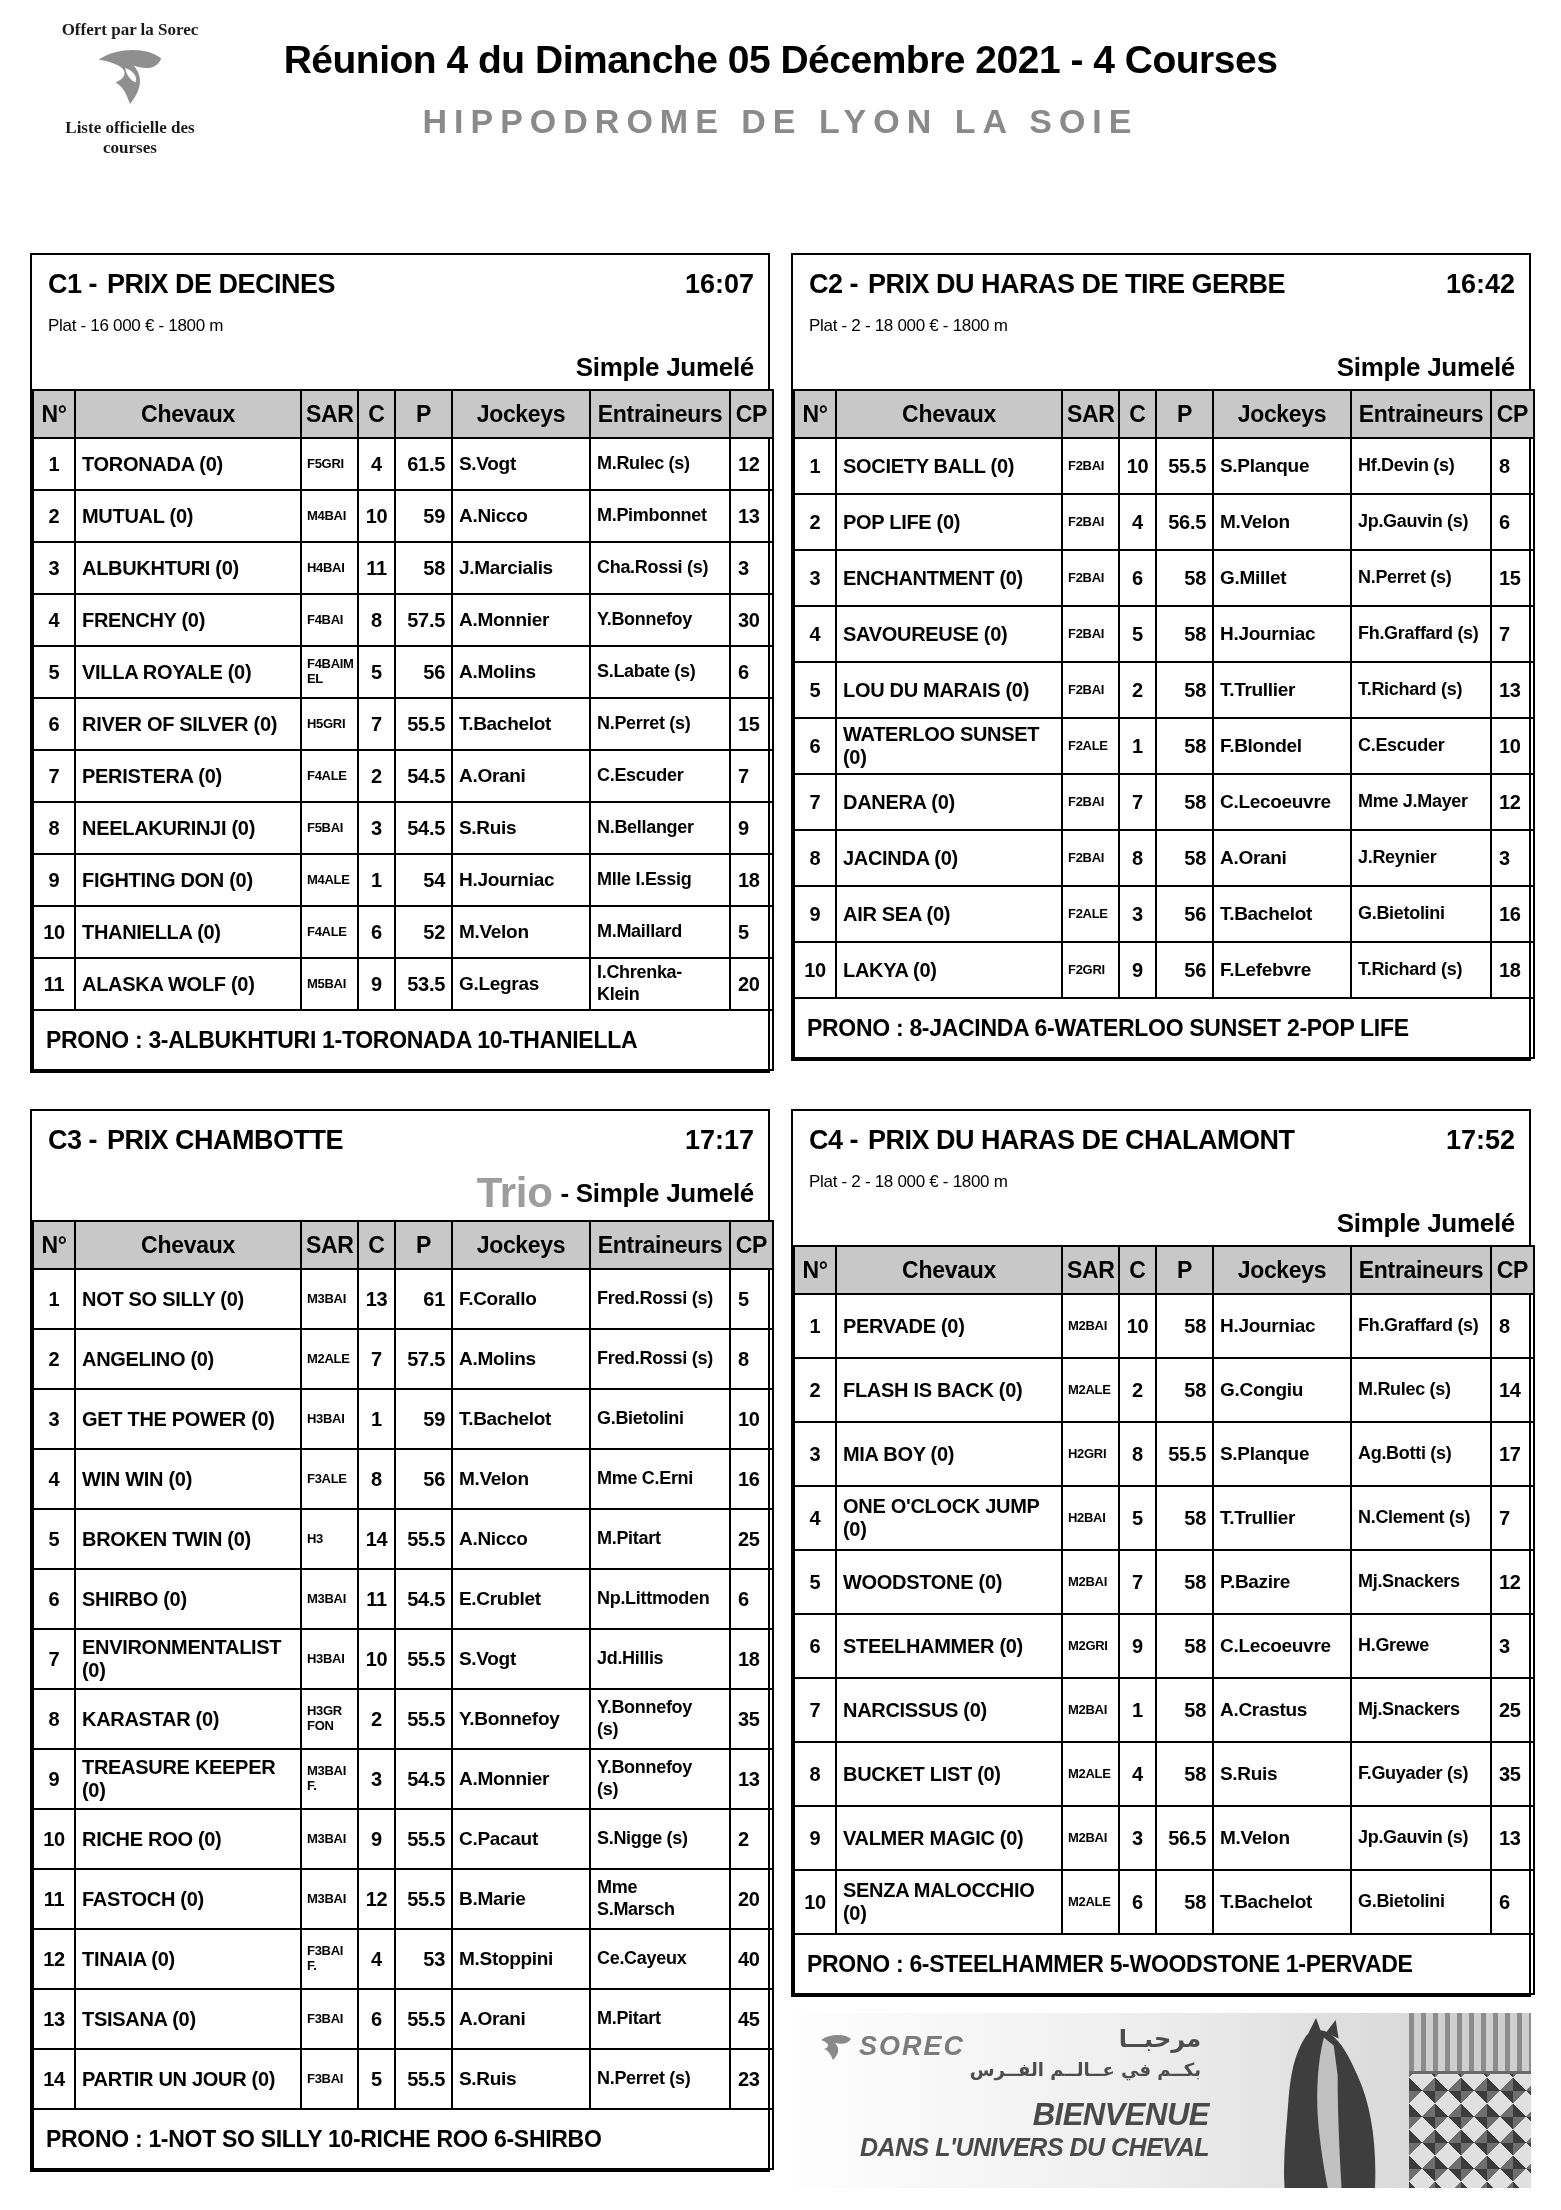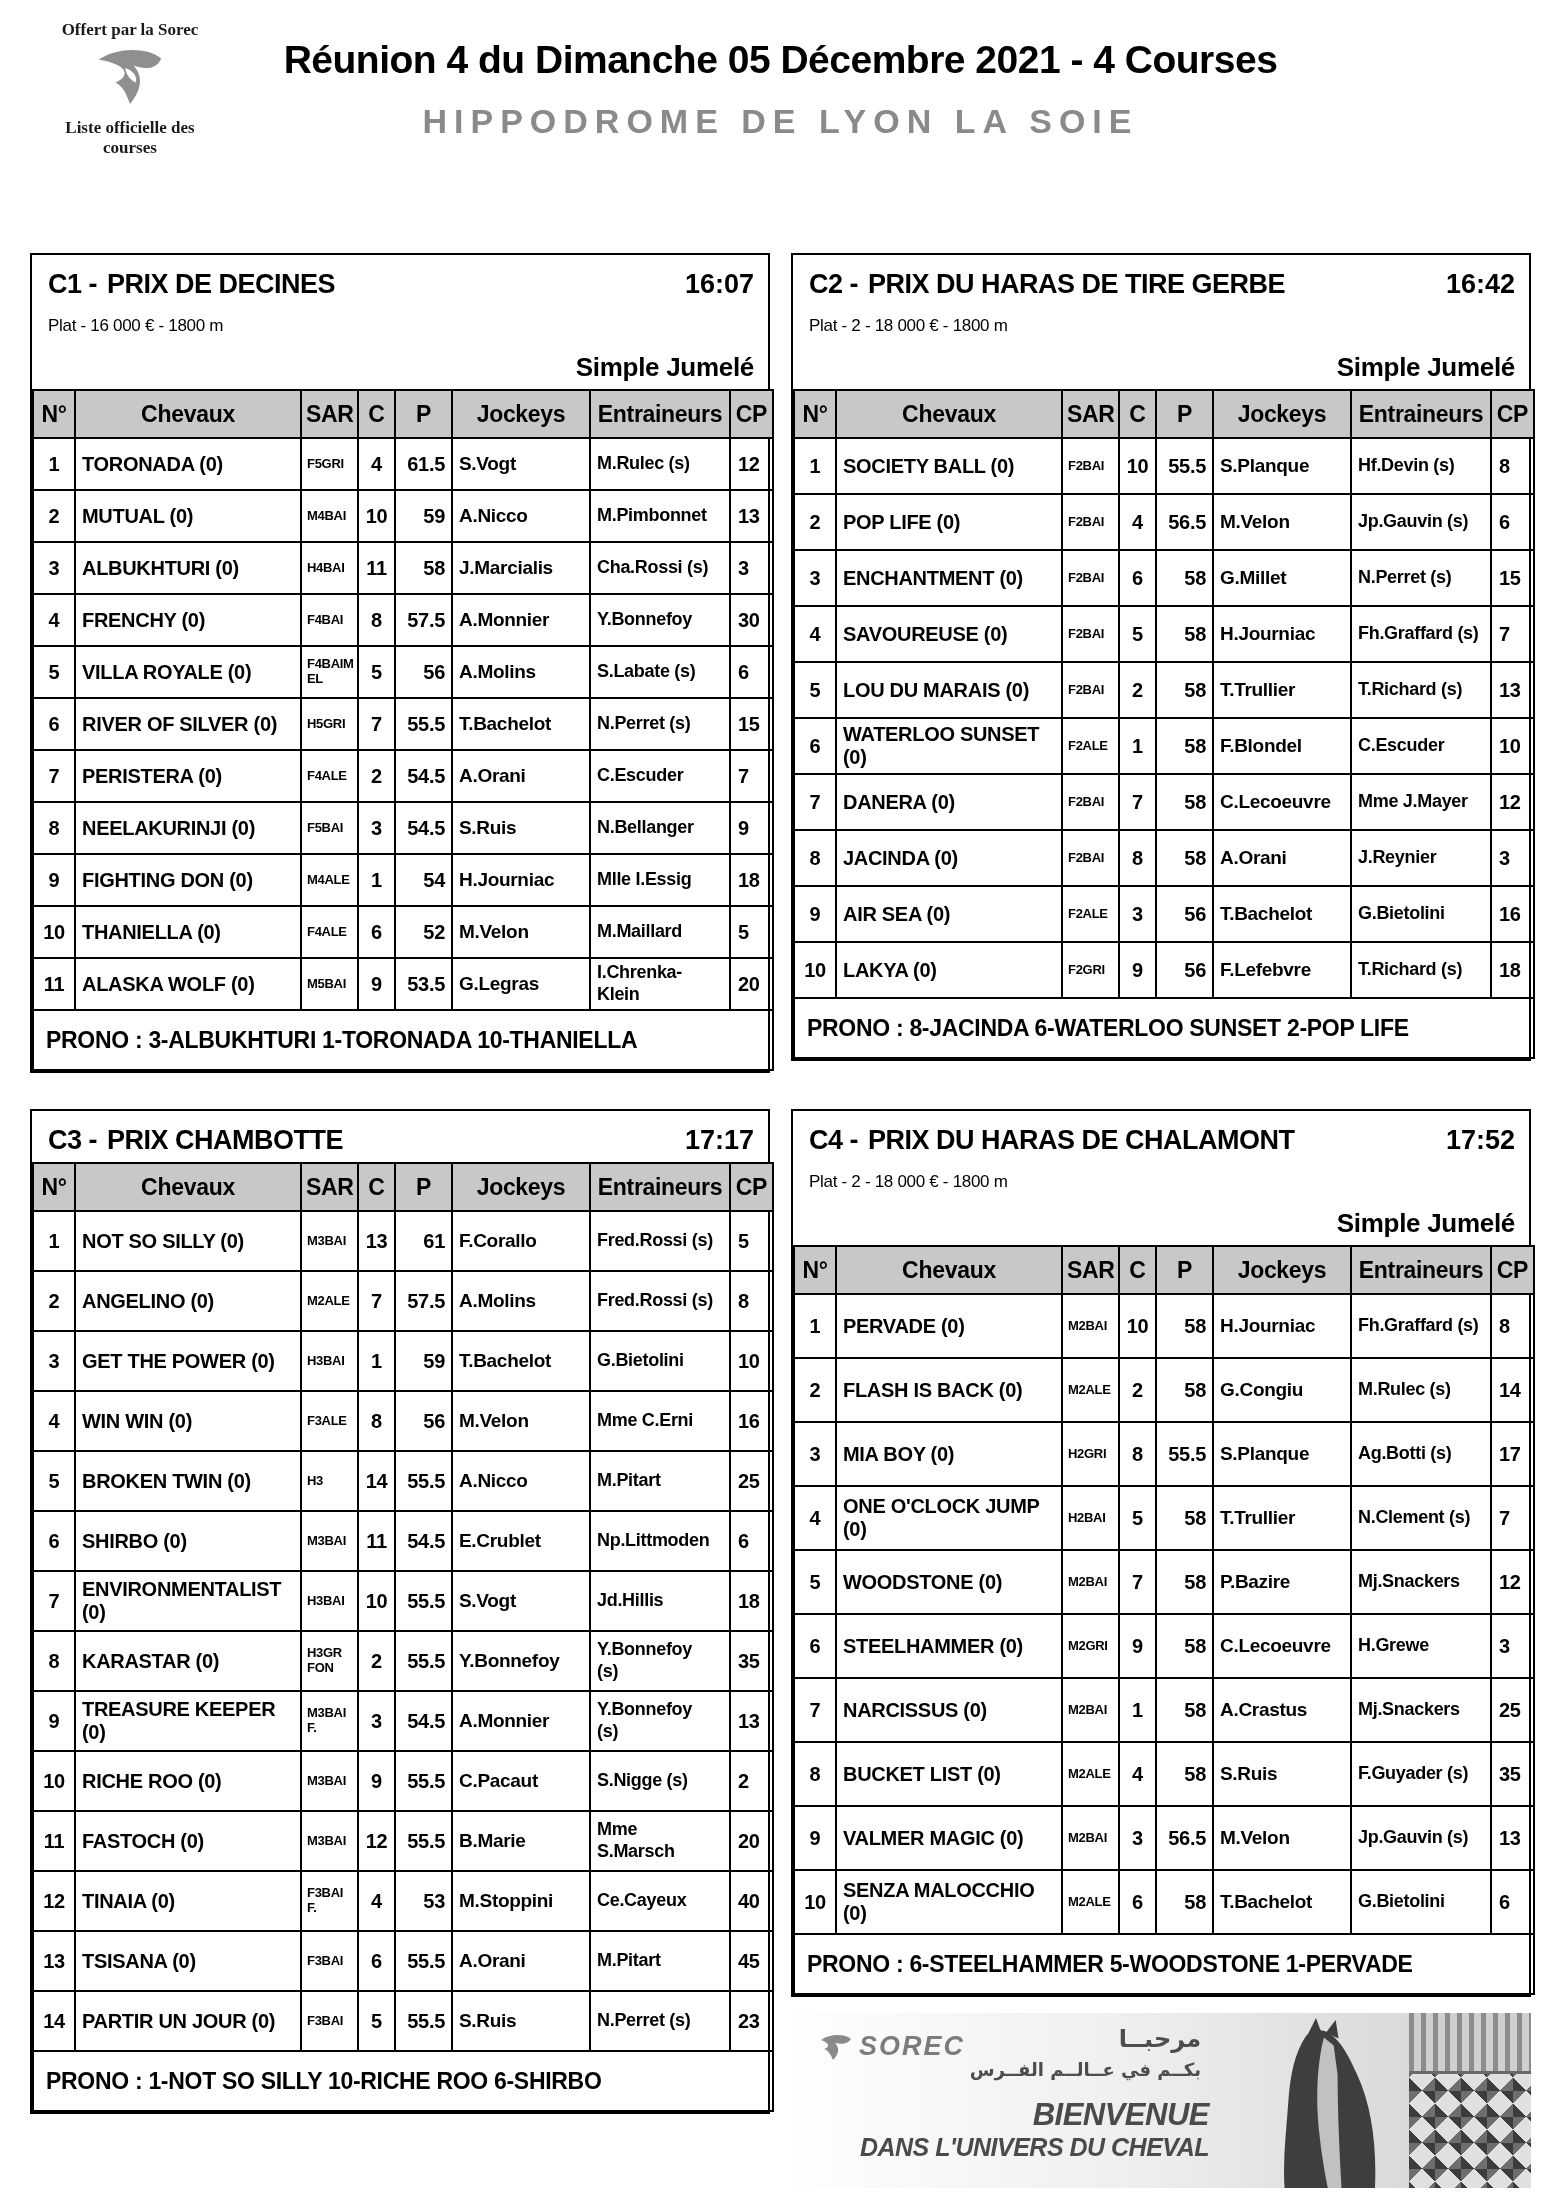"Trio" div.race-bets { html: none -> <div> <span>Trio</span> <span>- Simple Jumelé</span> </div> }
